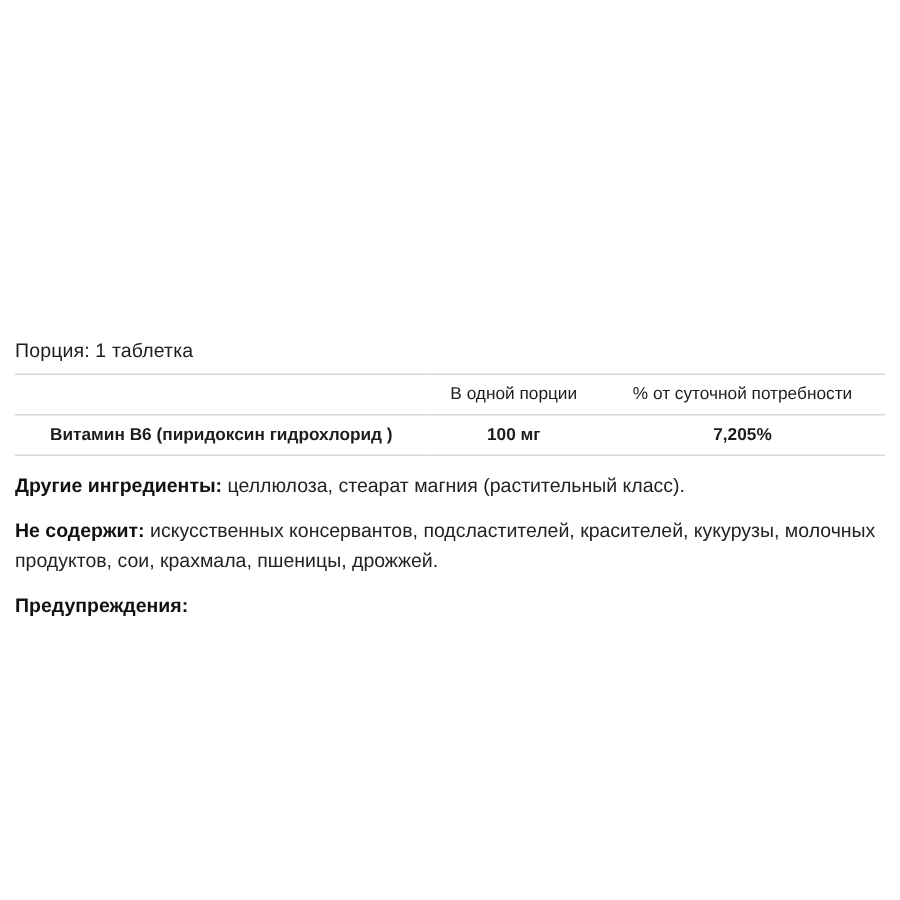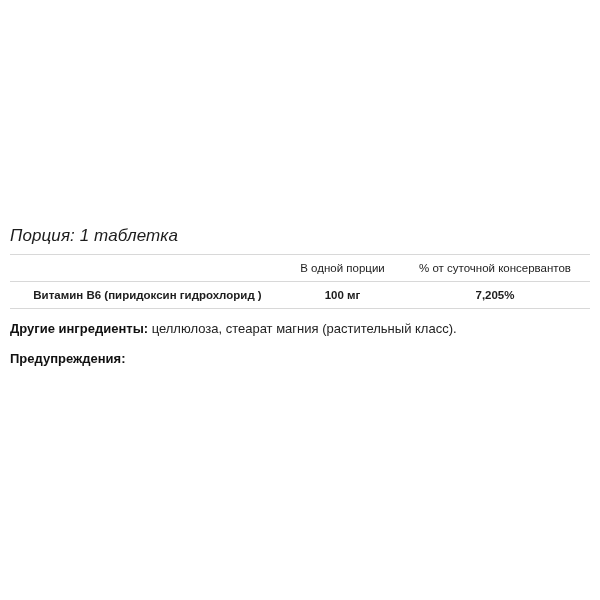"Порция: 1 таблетка" .serving-line { font-size: 17px -> 13px; font-style: italic -> none }
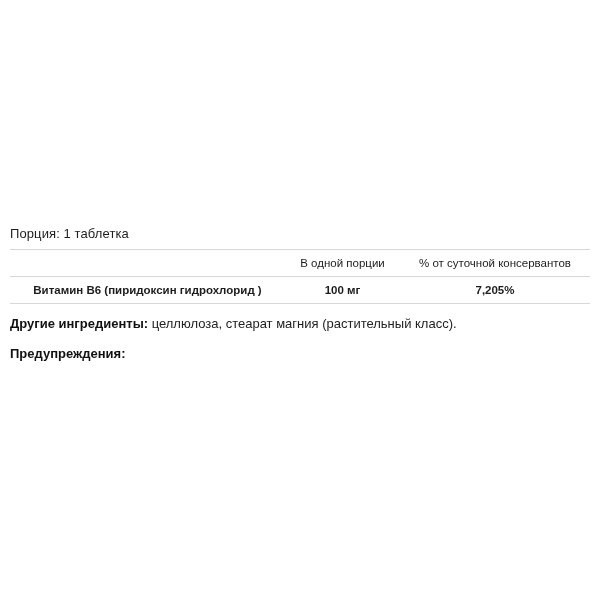"% от суточной консервантов" th.col-dv { text: консервантов -> потребности }
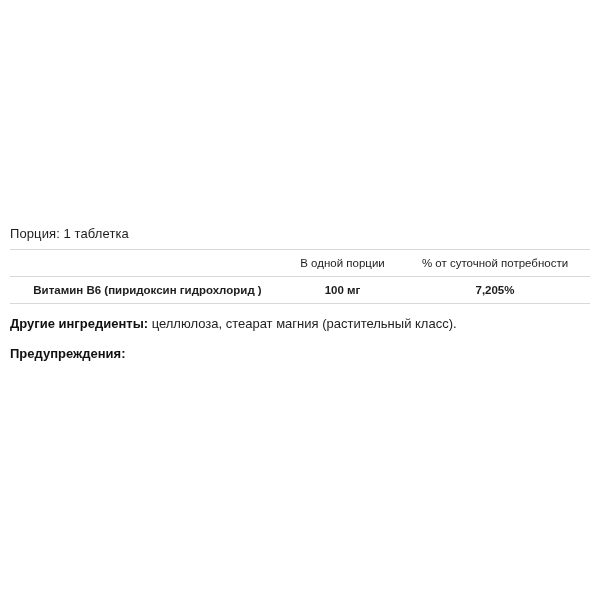"Не содержит: искусственных консервантов," p.note-block { html: none -> <p> <span>Не содержит:</span><span> искусственных консервантов, подсластителей, красителей, кукурузы, молочных продуктов, сои, крахмала, пшеницы, дрожжей.</span> </p> }
